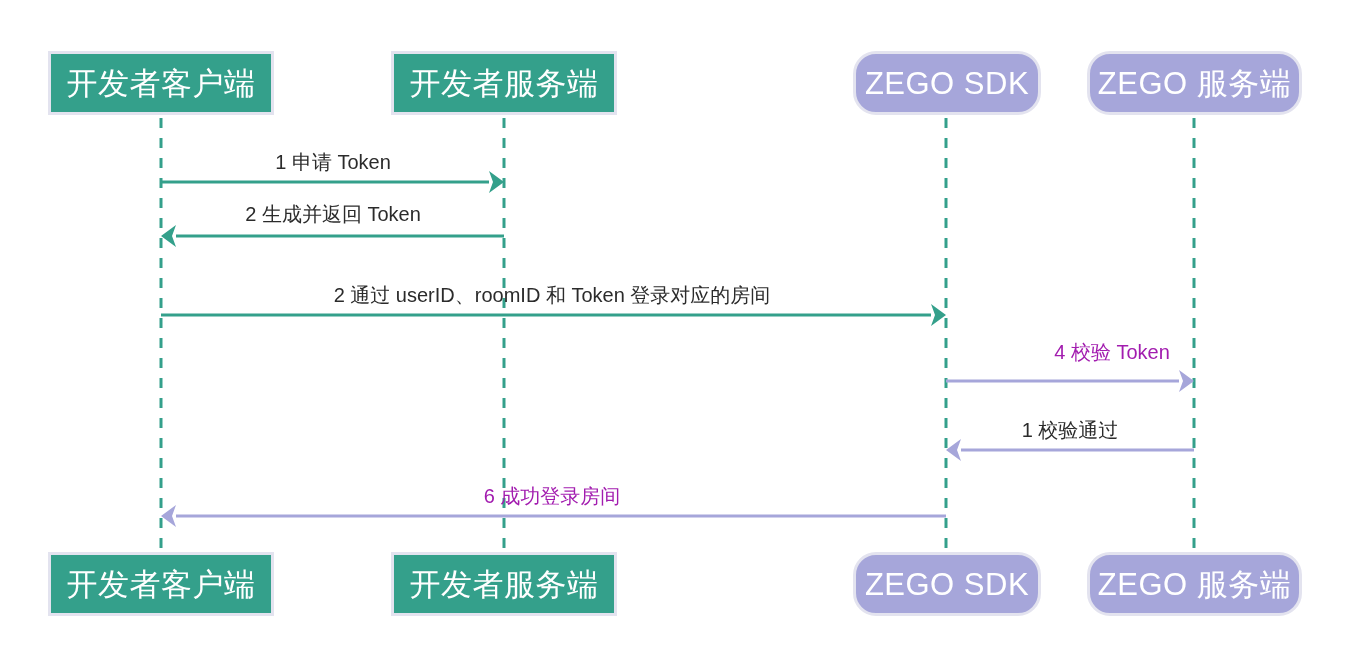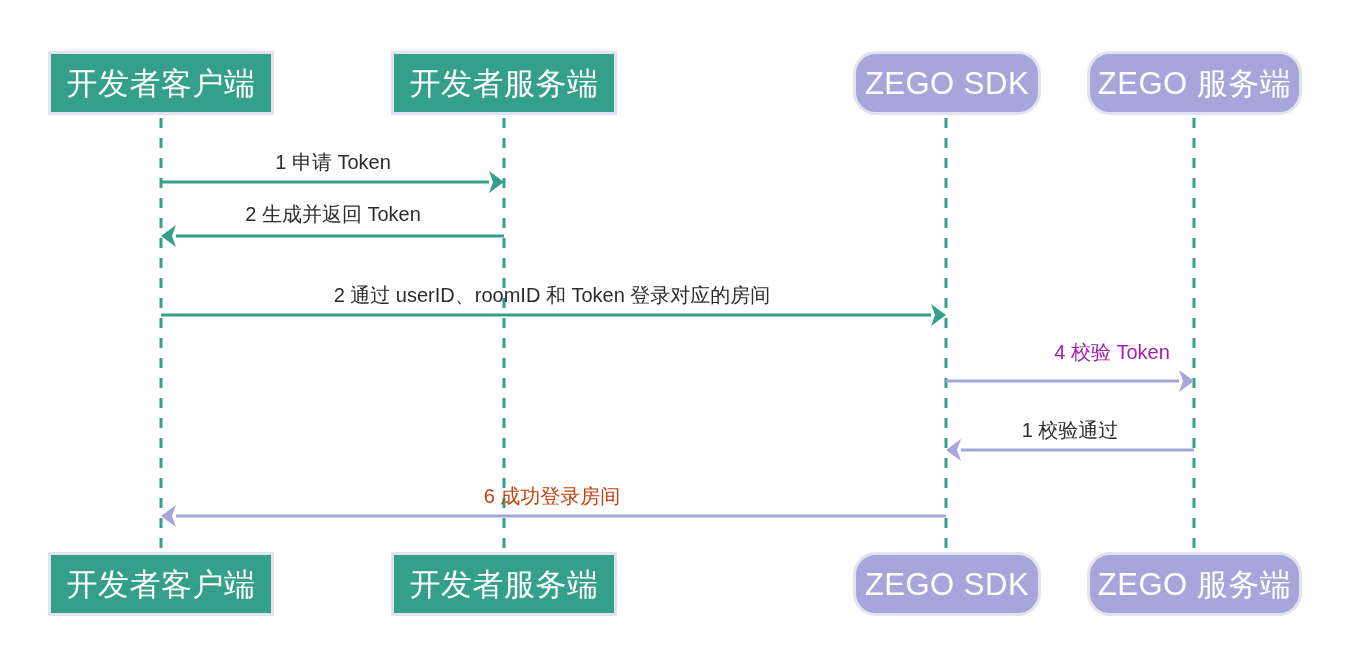"6 成功登录房间" div.msg-label { color: #c2410c -> #a21caf }
